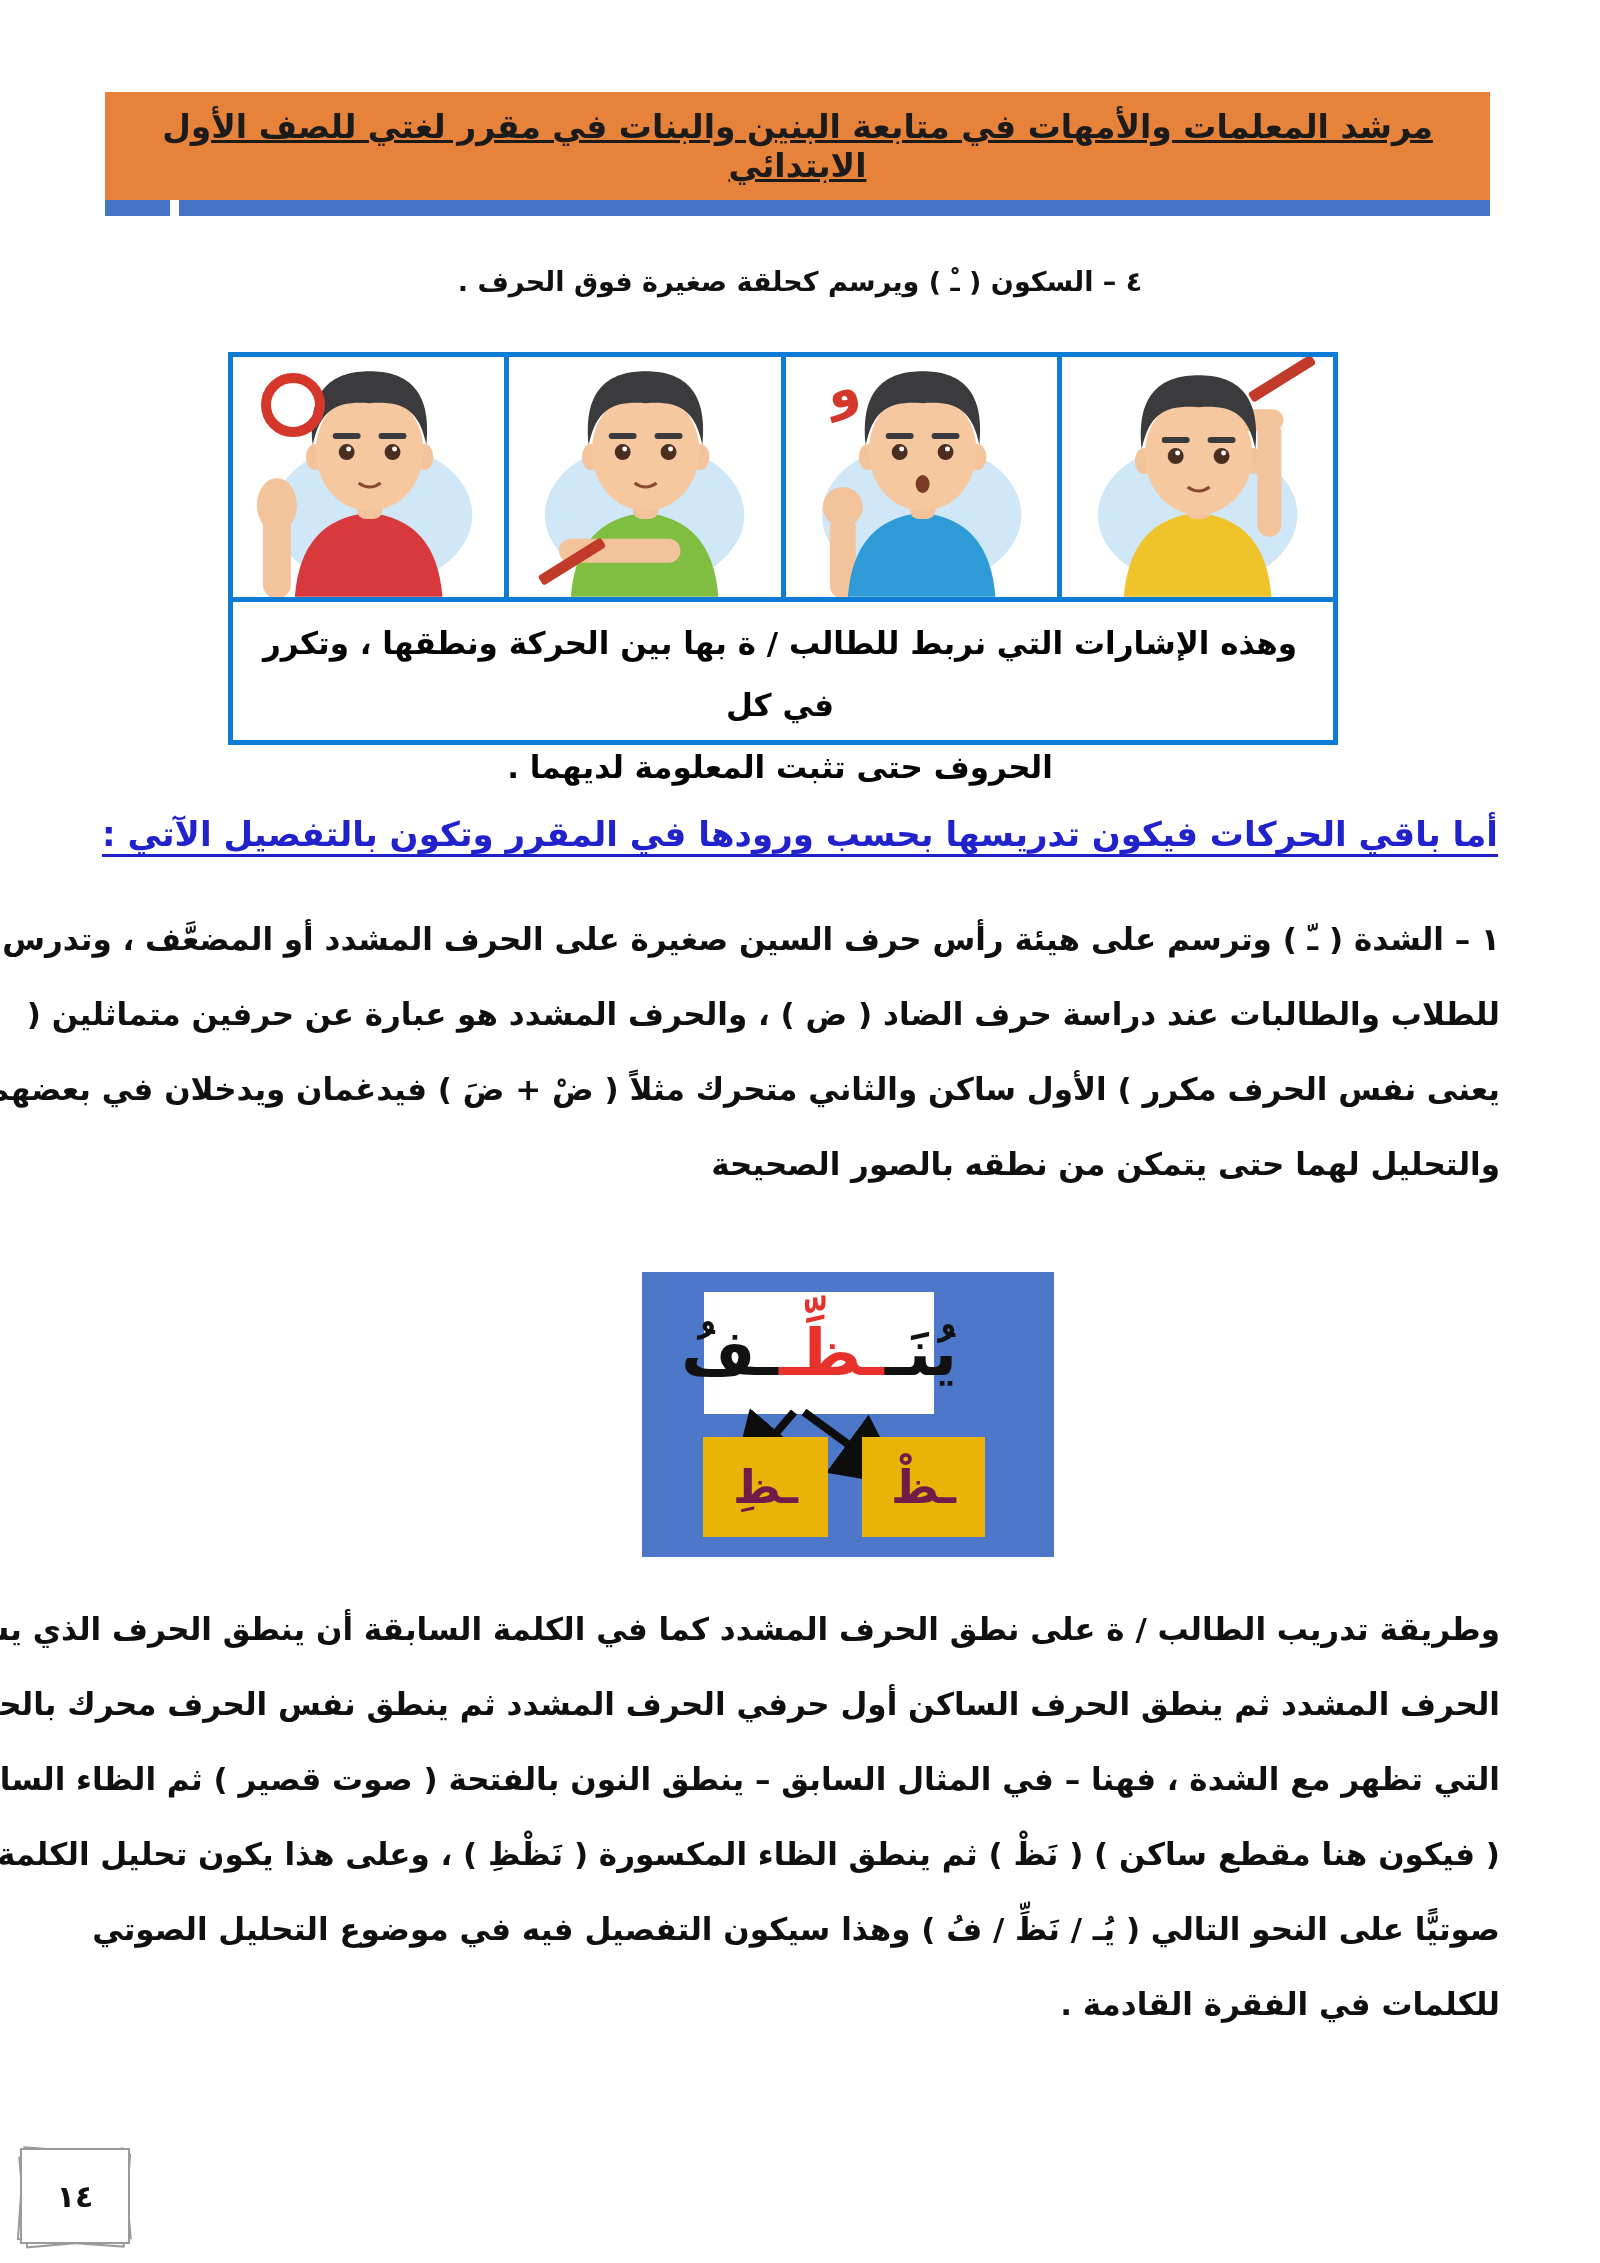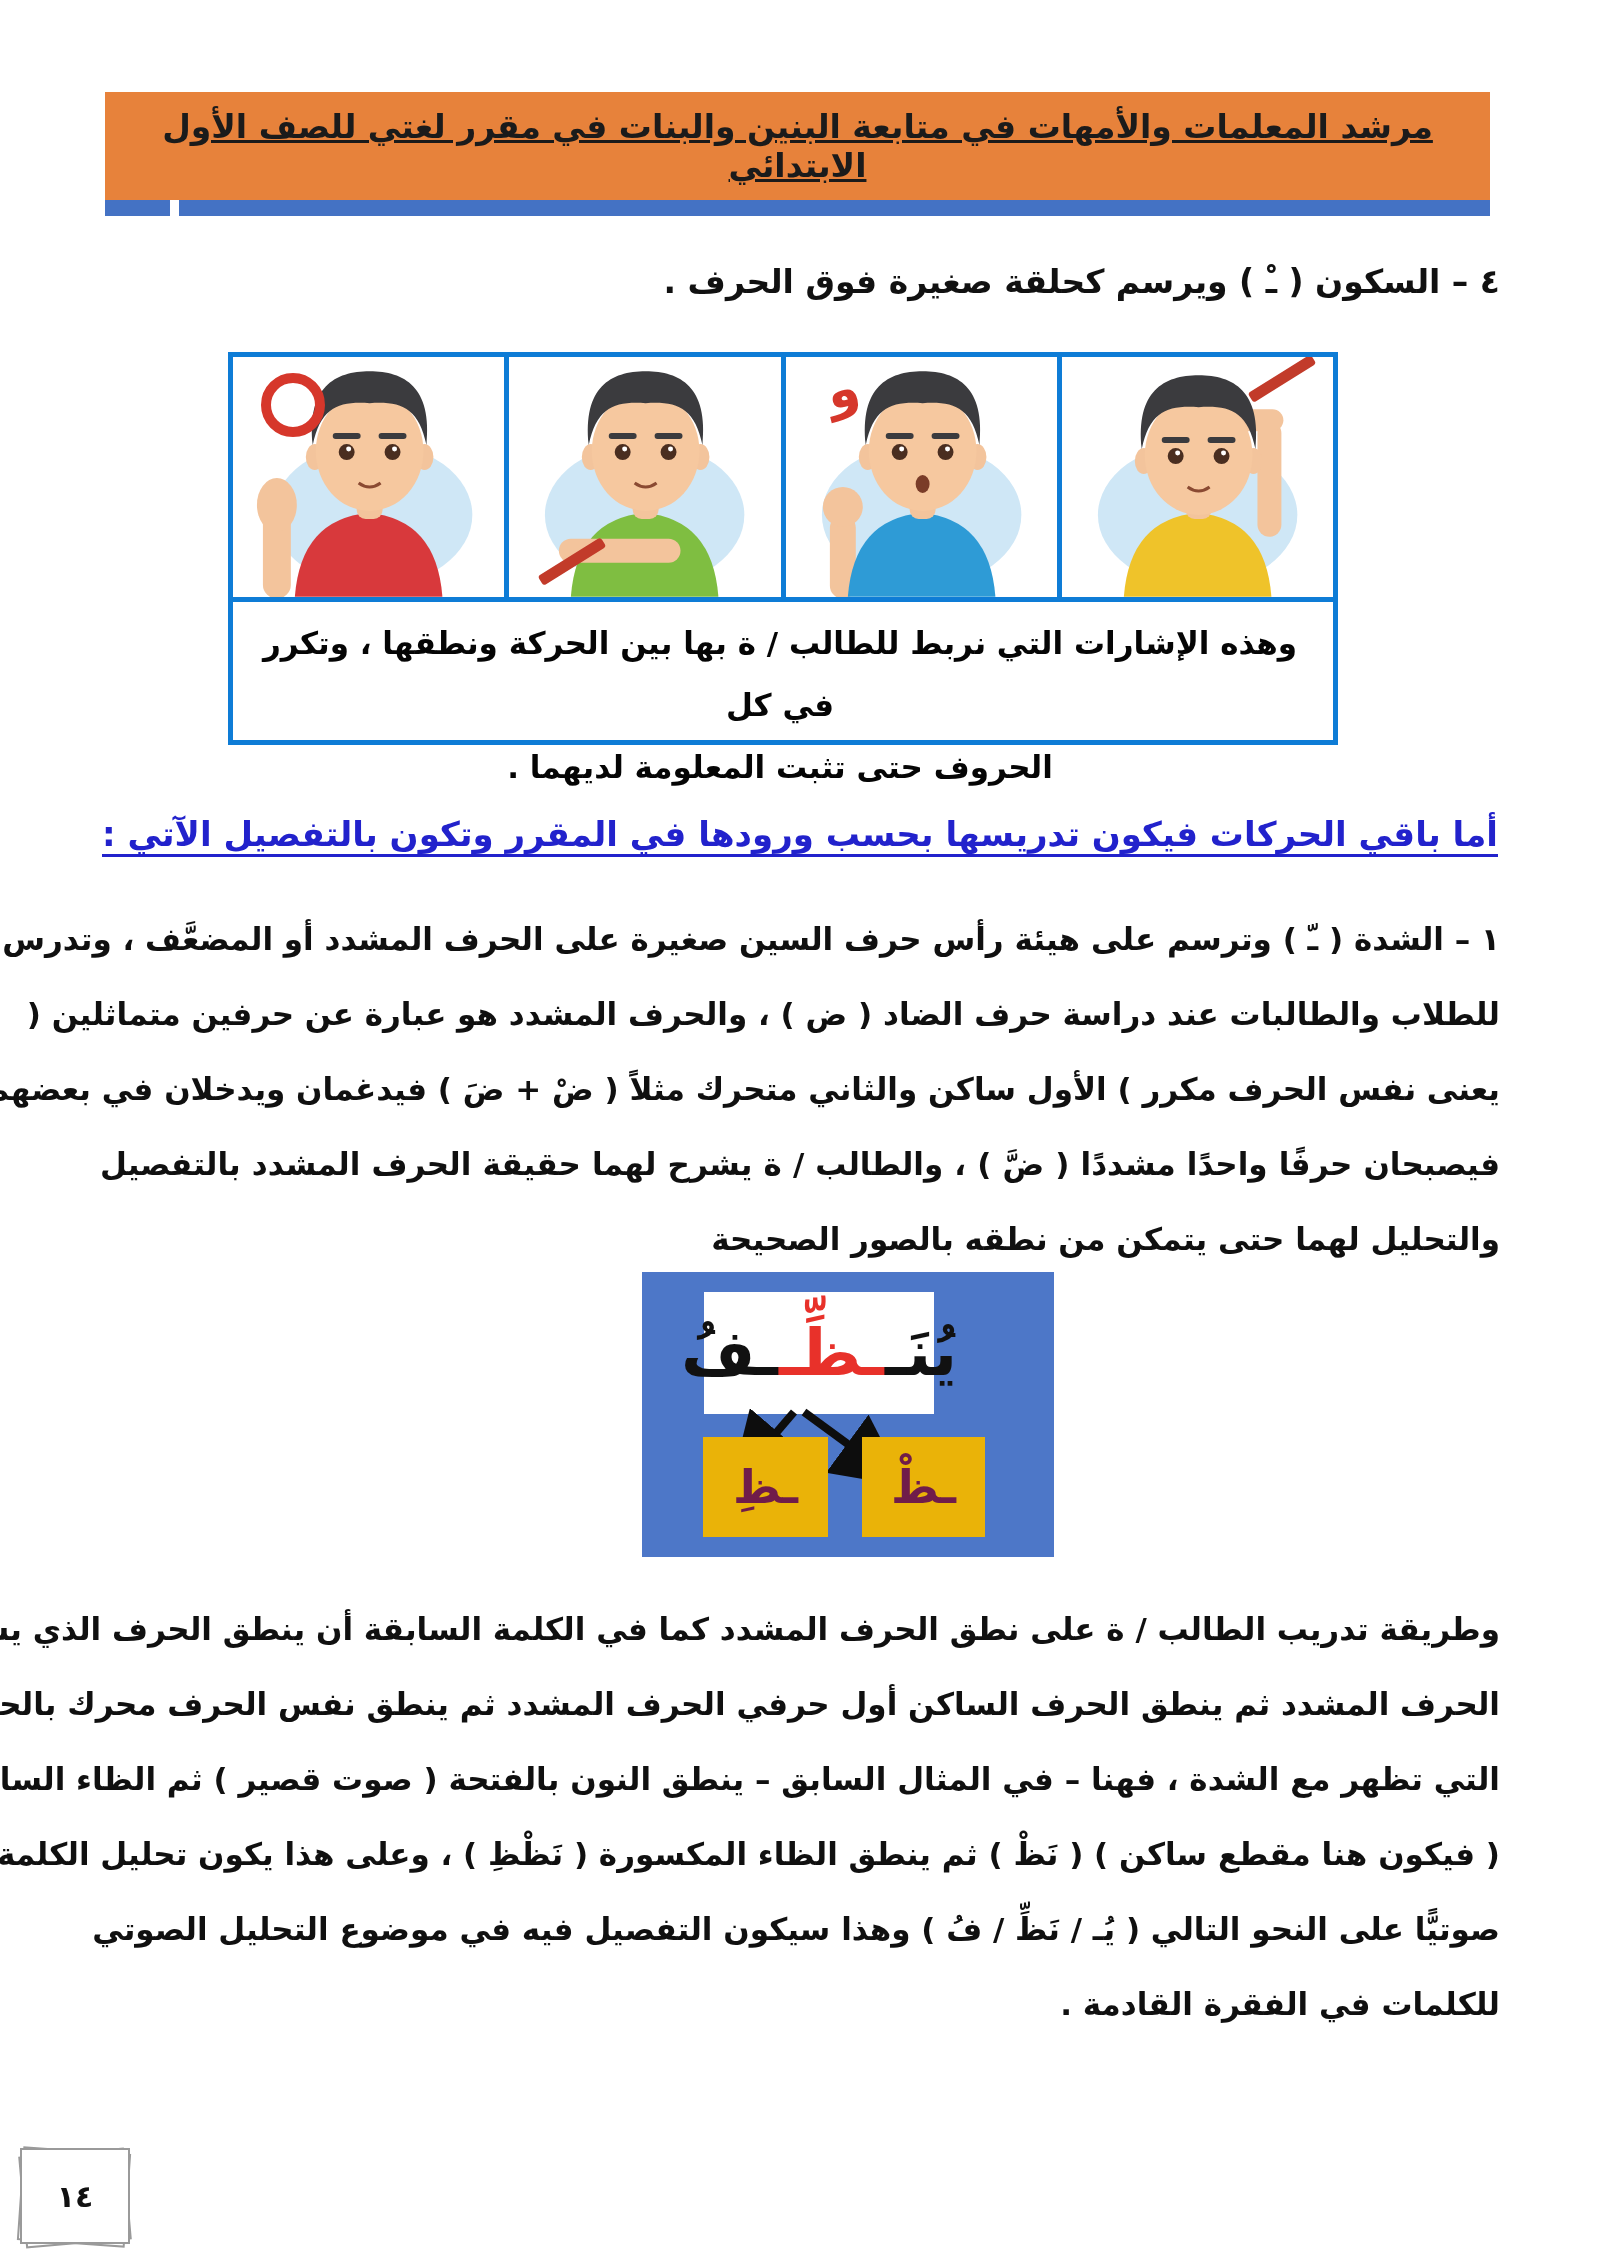"٤ – السكون ( ـْ" .intro-line { font-size: 33px -> 27px; text-align: right -> center }
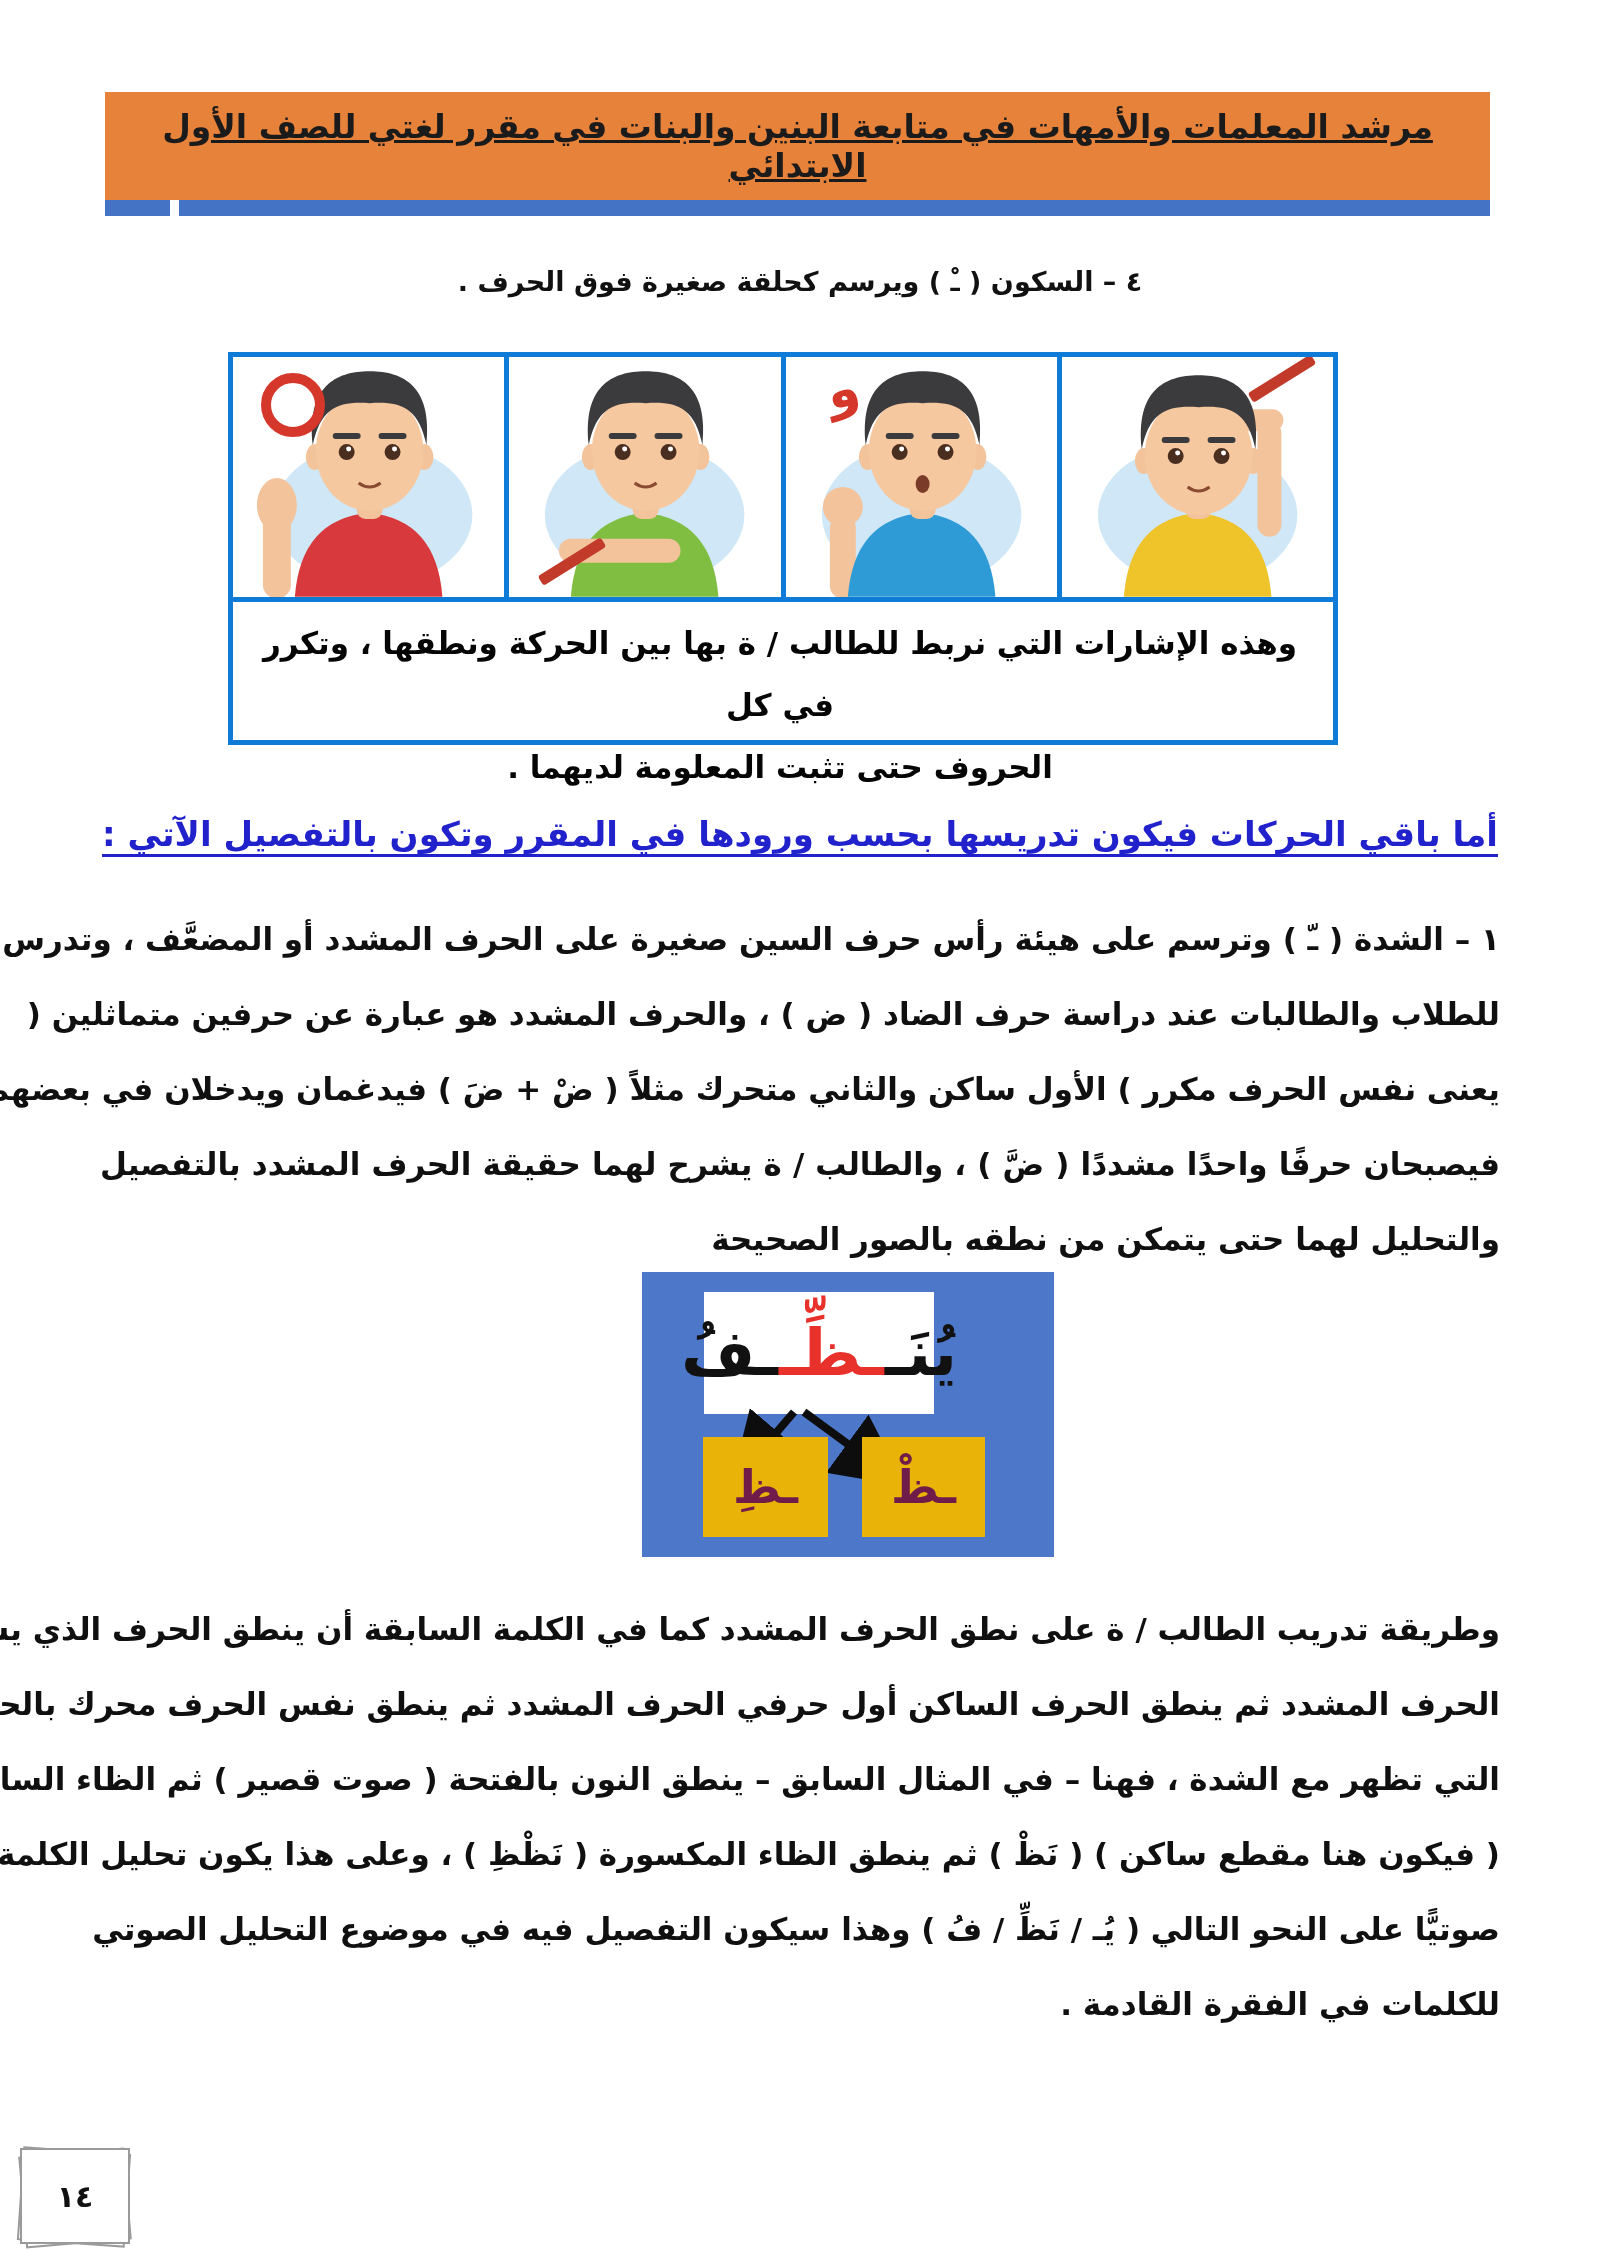"فيصبحان حرفًا واحدًا مشددًا (" div.line { html: <div>فيصبحان حرفًا واحدًا مشددًا ( ضَّ ) ، والطالب / ة يشرح لهما حقيقة الحرف المشدد بالتفصيل</div> -> none }
